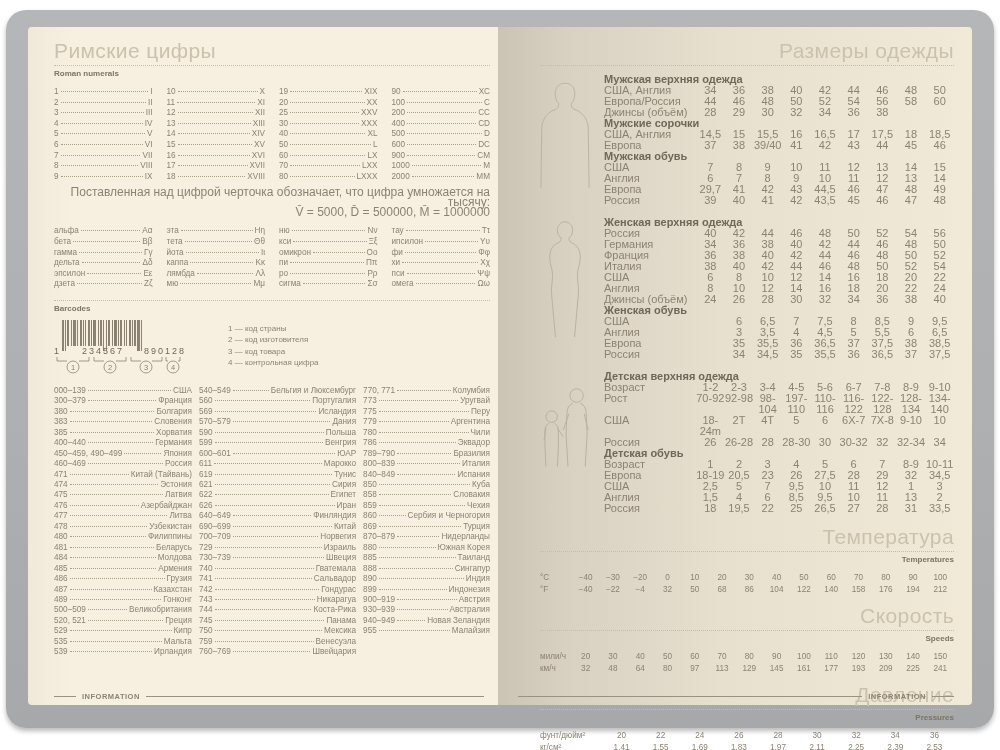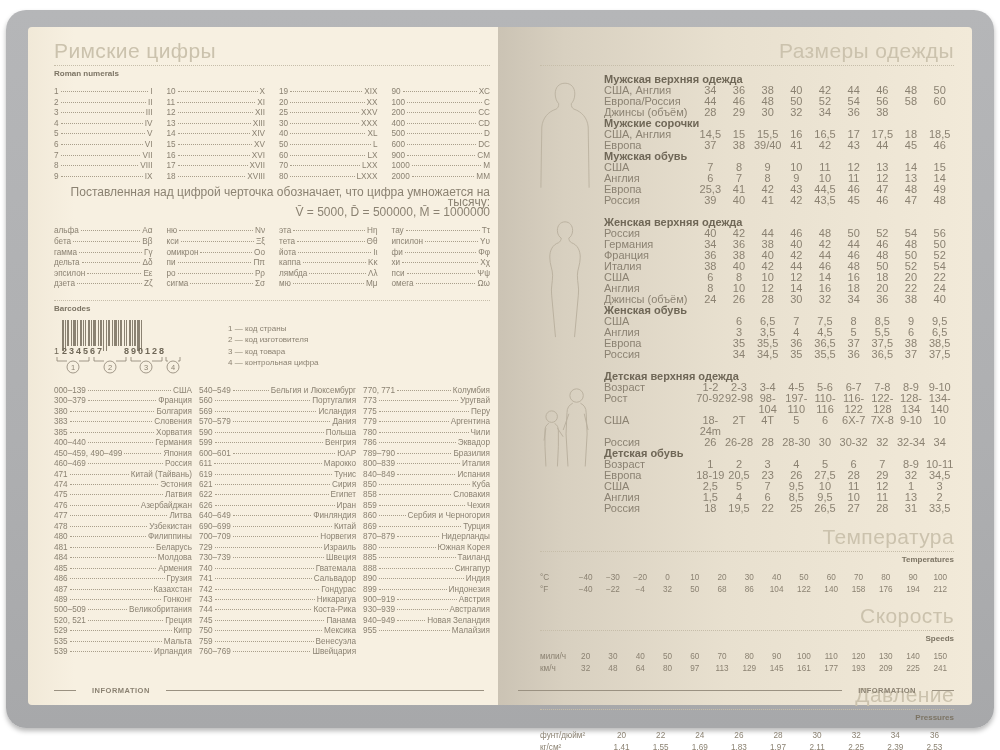"25,3" span.cell { text: 25,3 -> 29,7 }
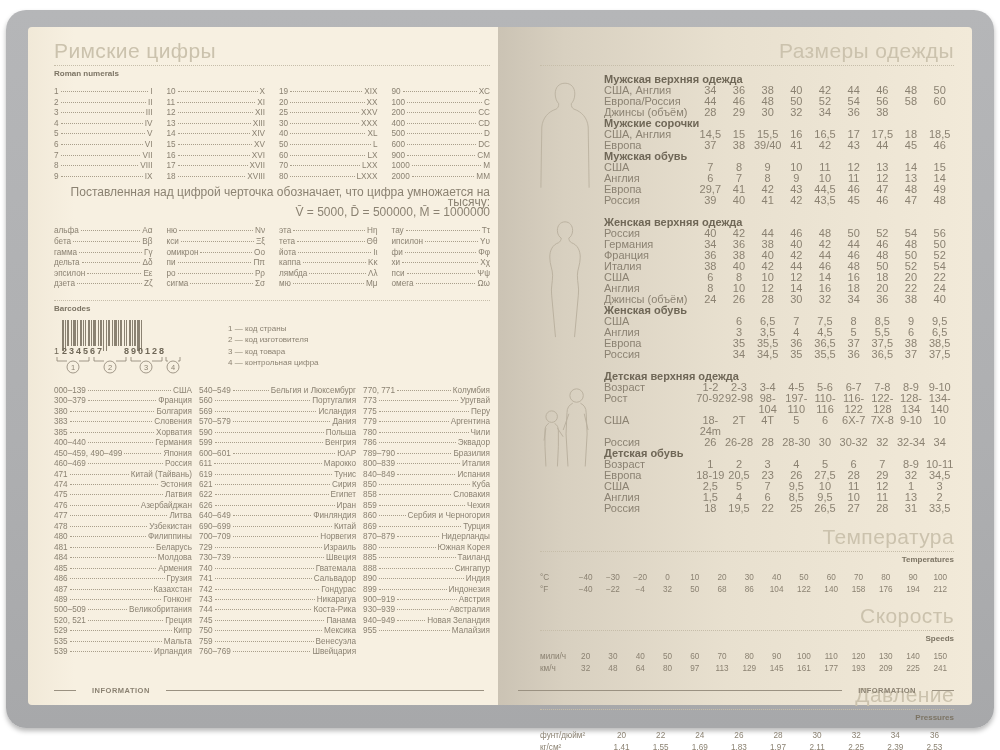"ню" div { order: before "эта" -> after "эта" }
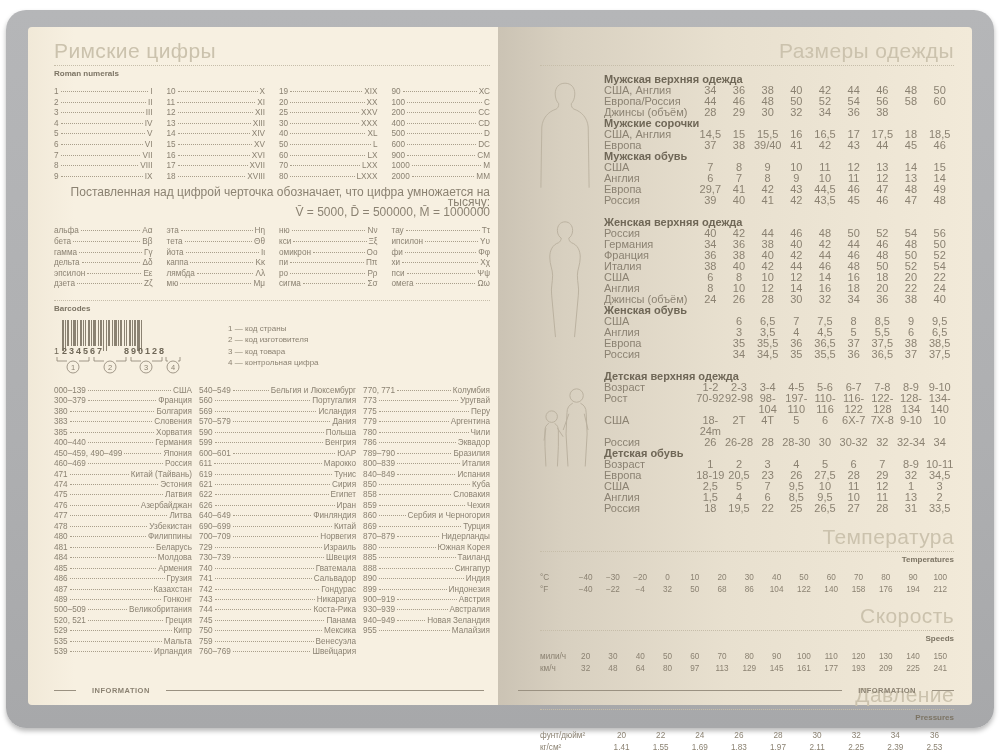"234567" .bc-digits .grp { font-weight: bold -> none; text-align: left -> right }
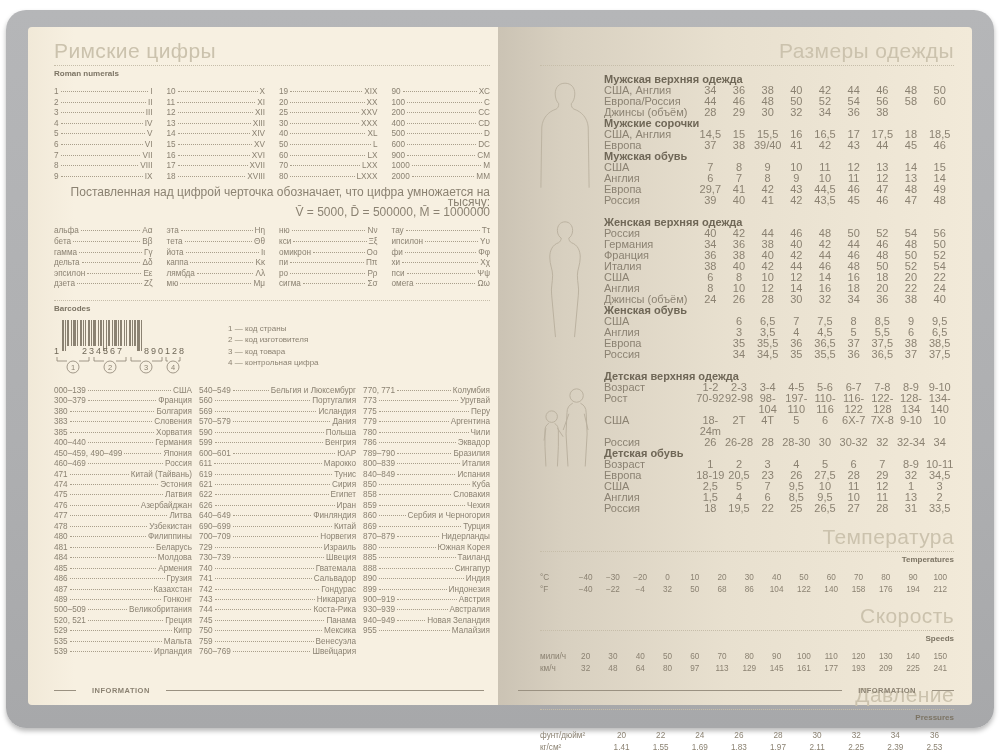"INFORMATION" .page-foot { bottom: 10px -> 4px; gap: 16px -> 6px }
